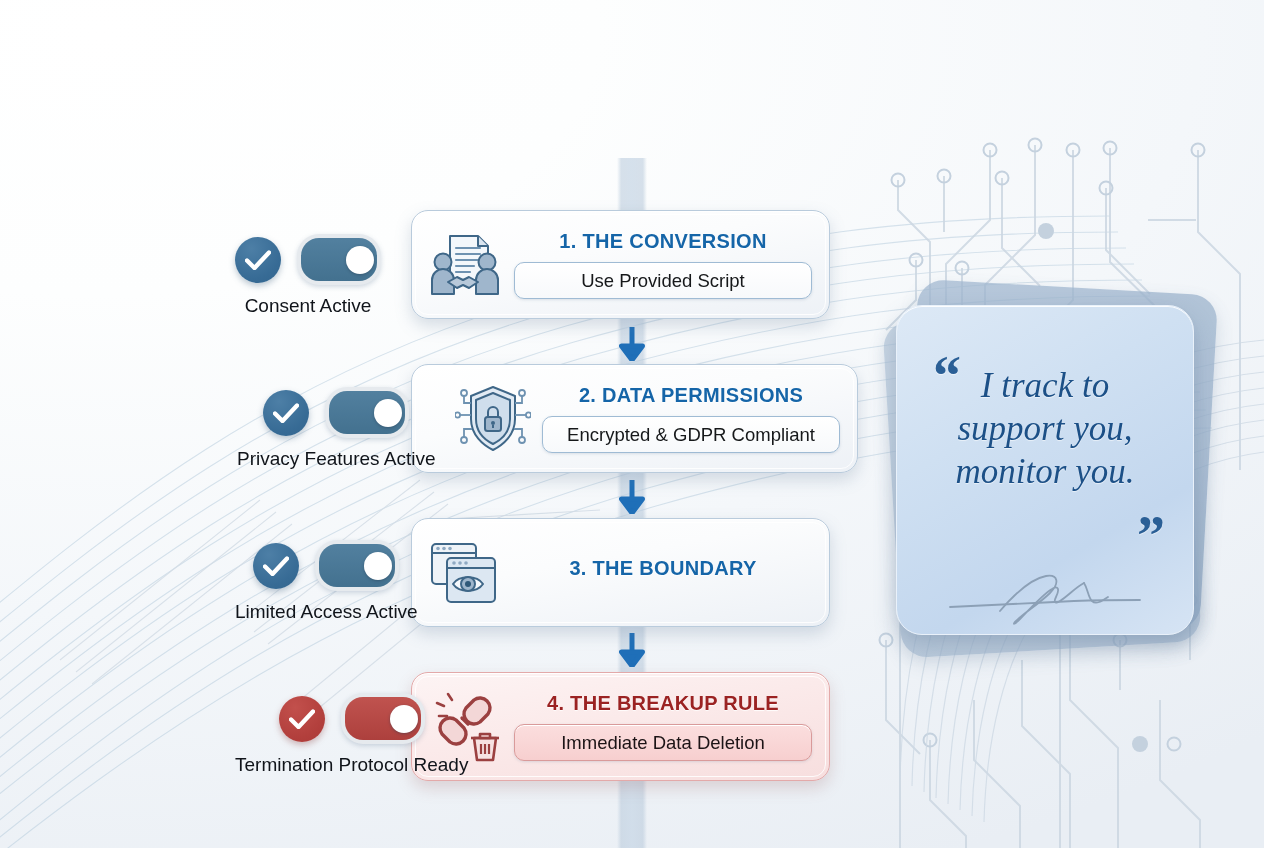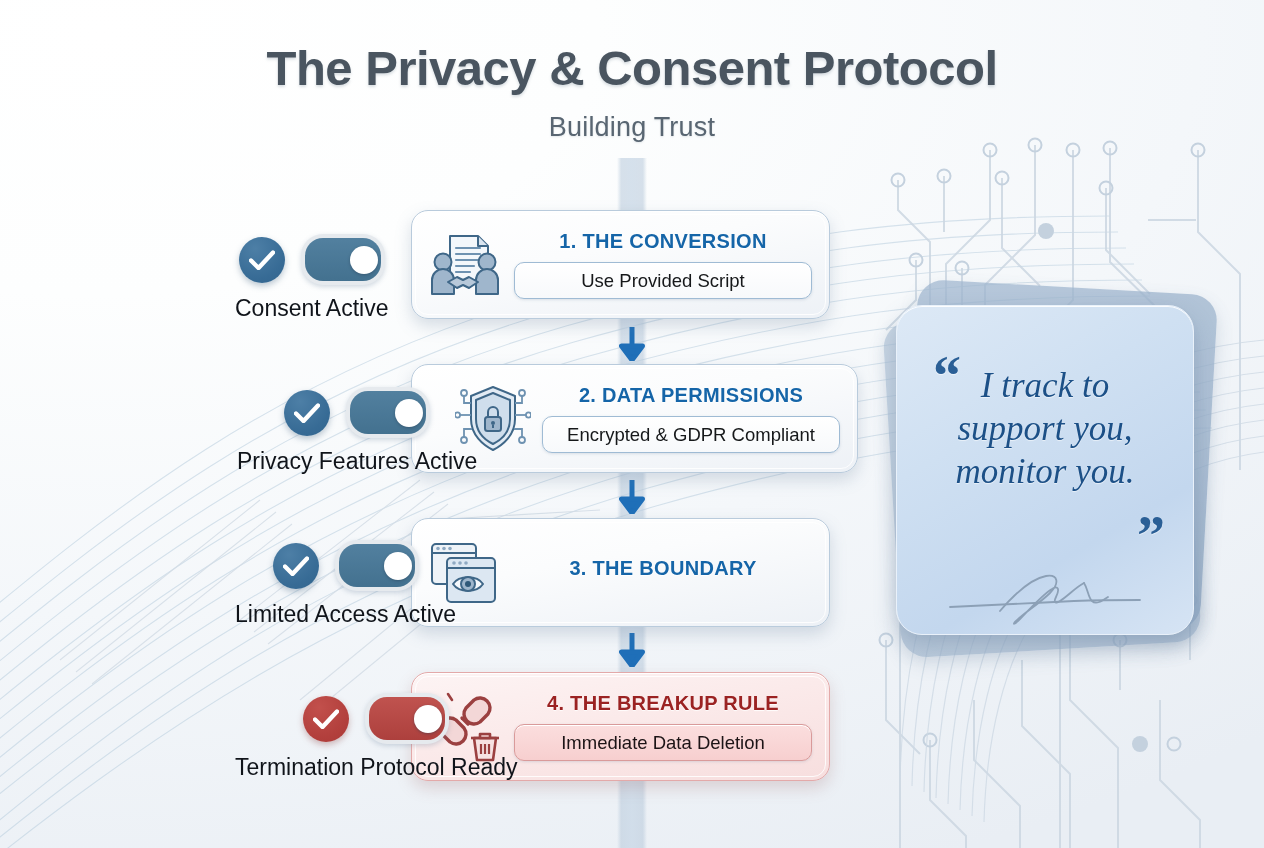"The Privacy & Consent Protocol" div.header { html: <div> <div>The Privacy &amp; Consent Protocol</div> <div>Building Trust</div> </div> -> none }
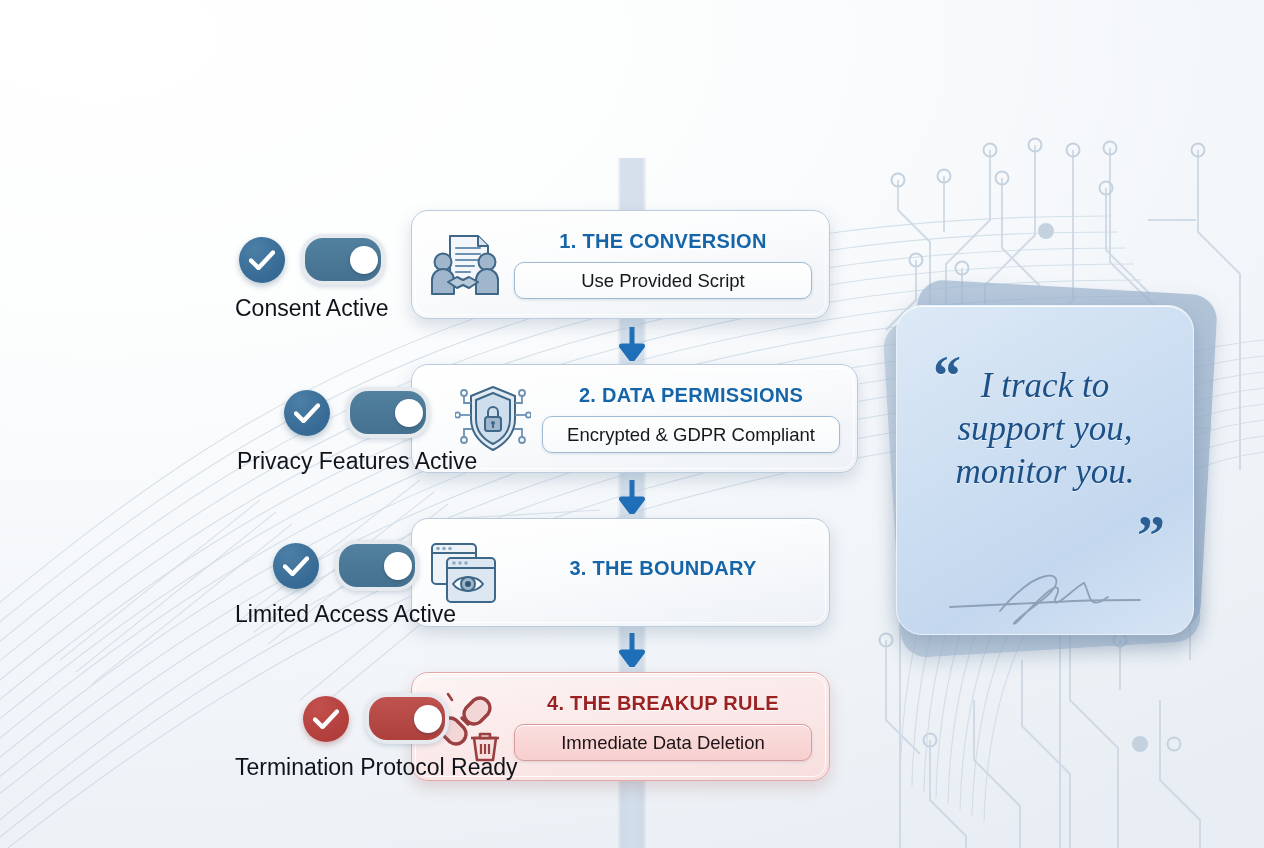"Consent Active" .trow-label { font-size: 23px -> 19px }
